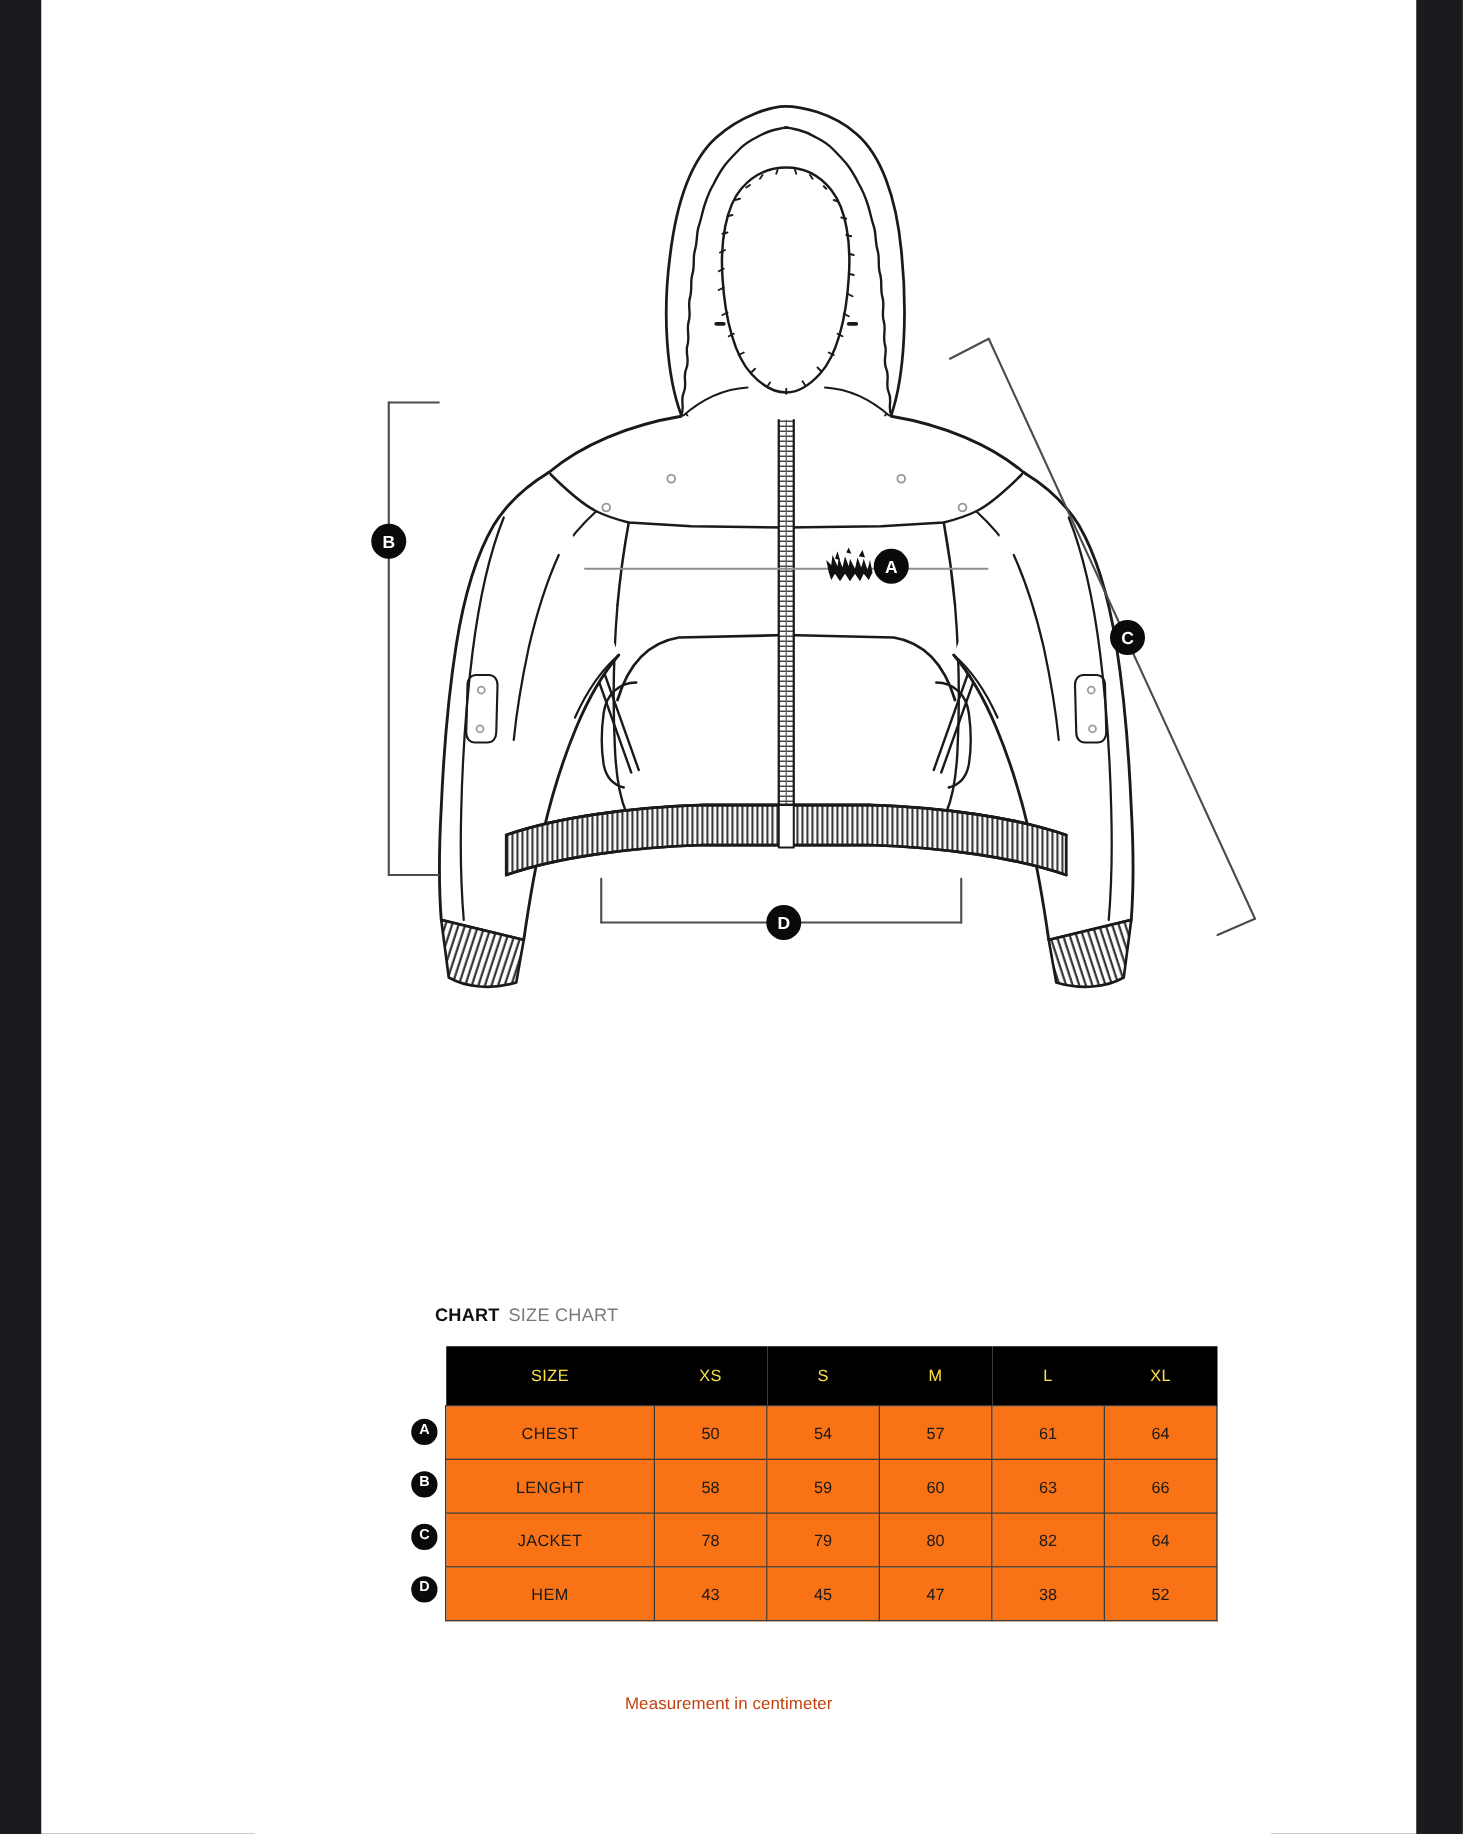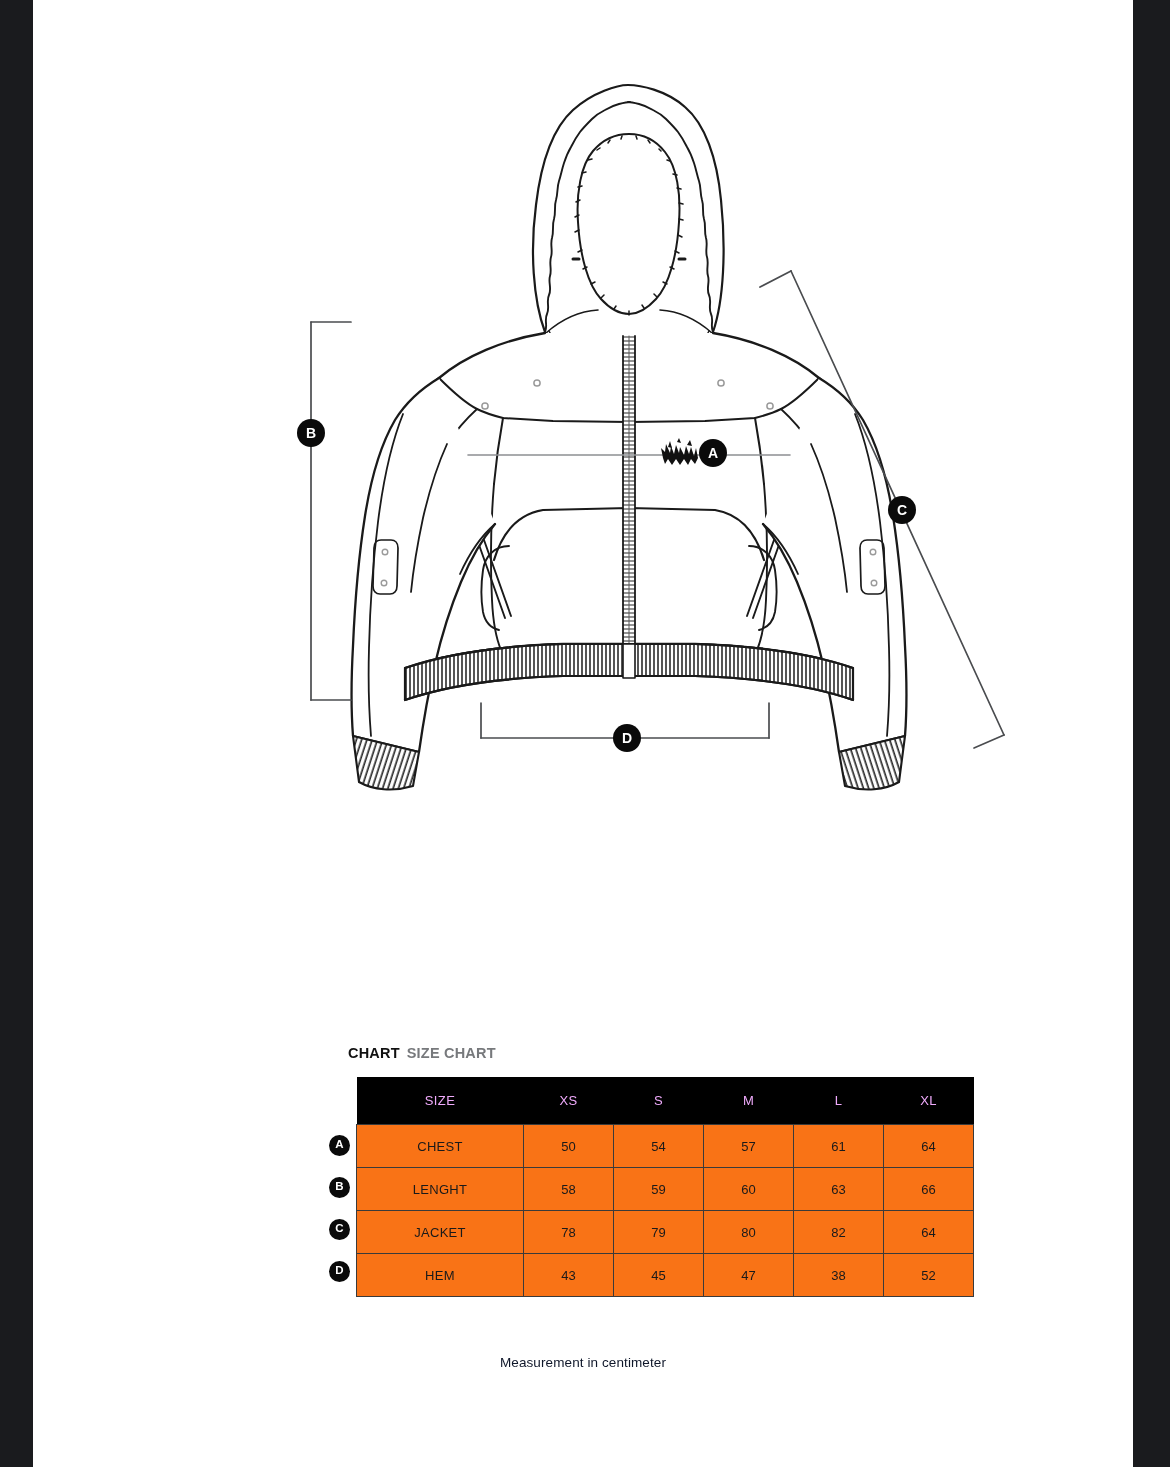"SIZE CHART" #chart-heading .label { font-weight: bold -> normal }
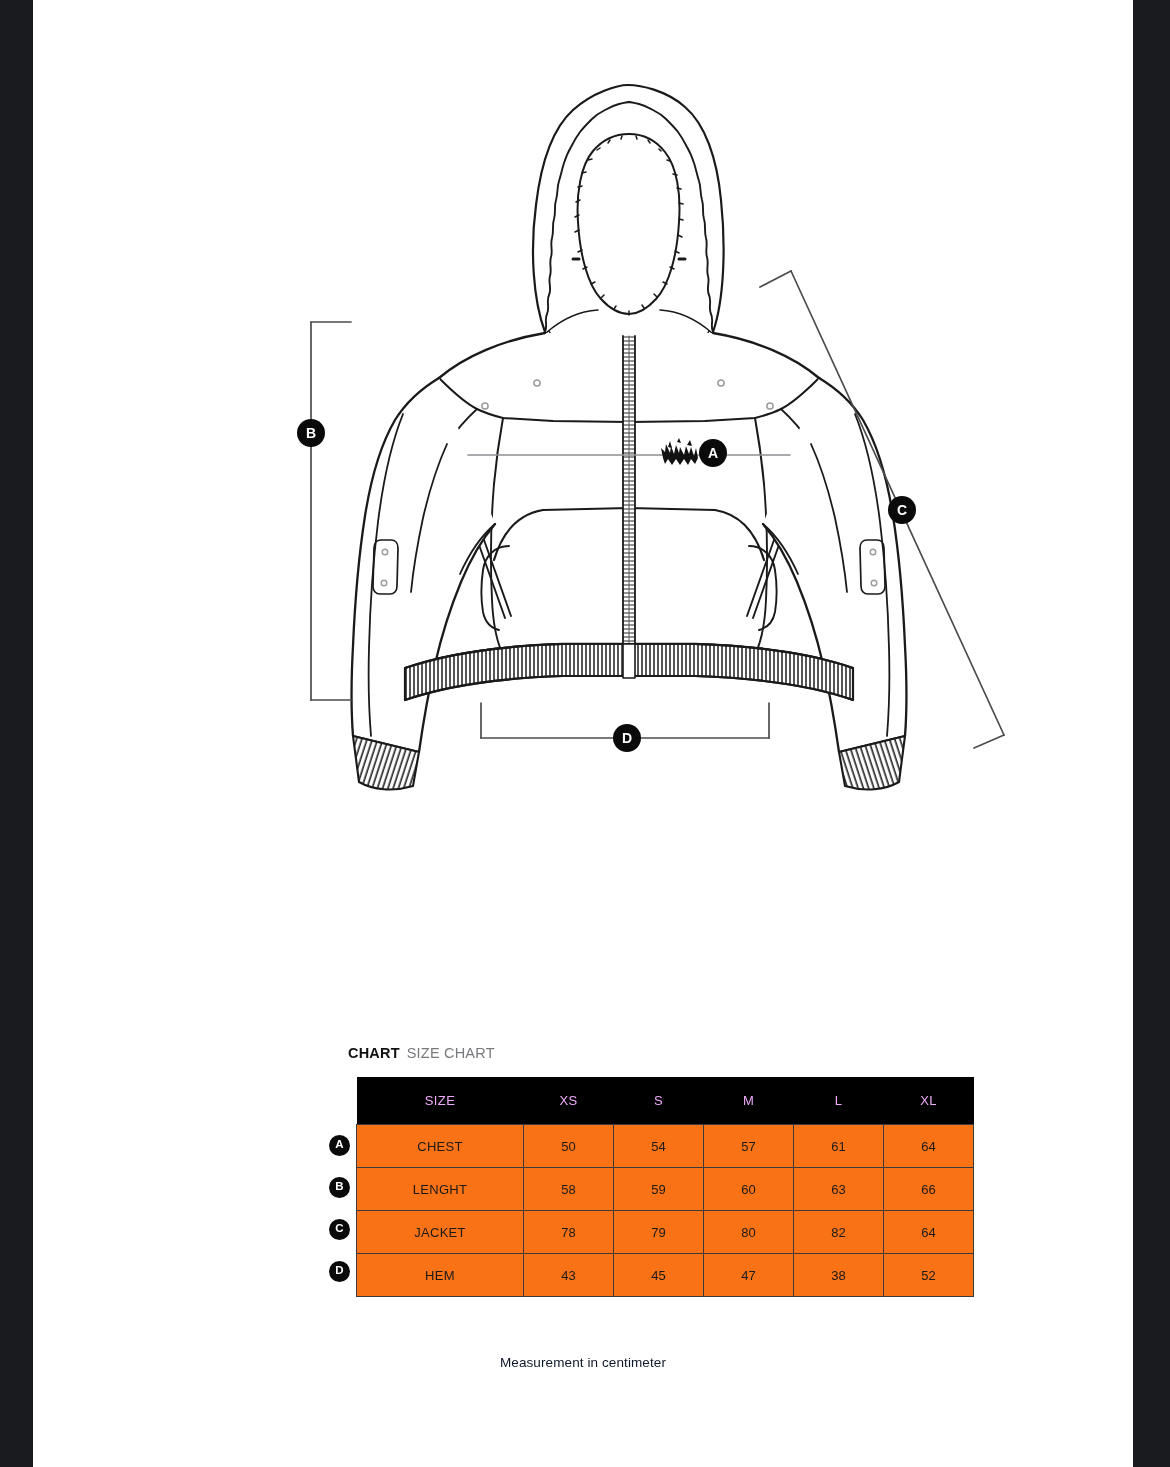"SIZE" table.size-chart thead th { color: #f0abfc -> #fde047 }
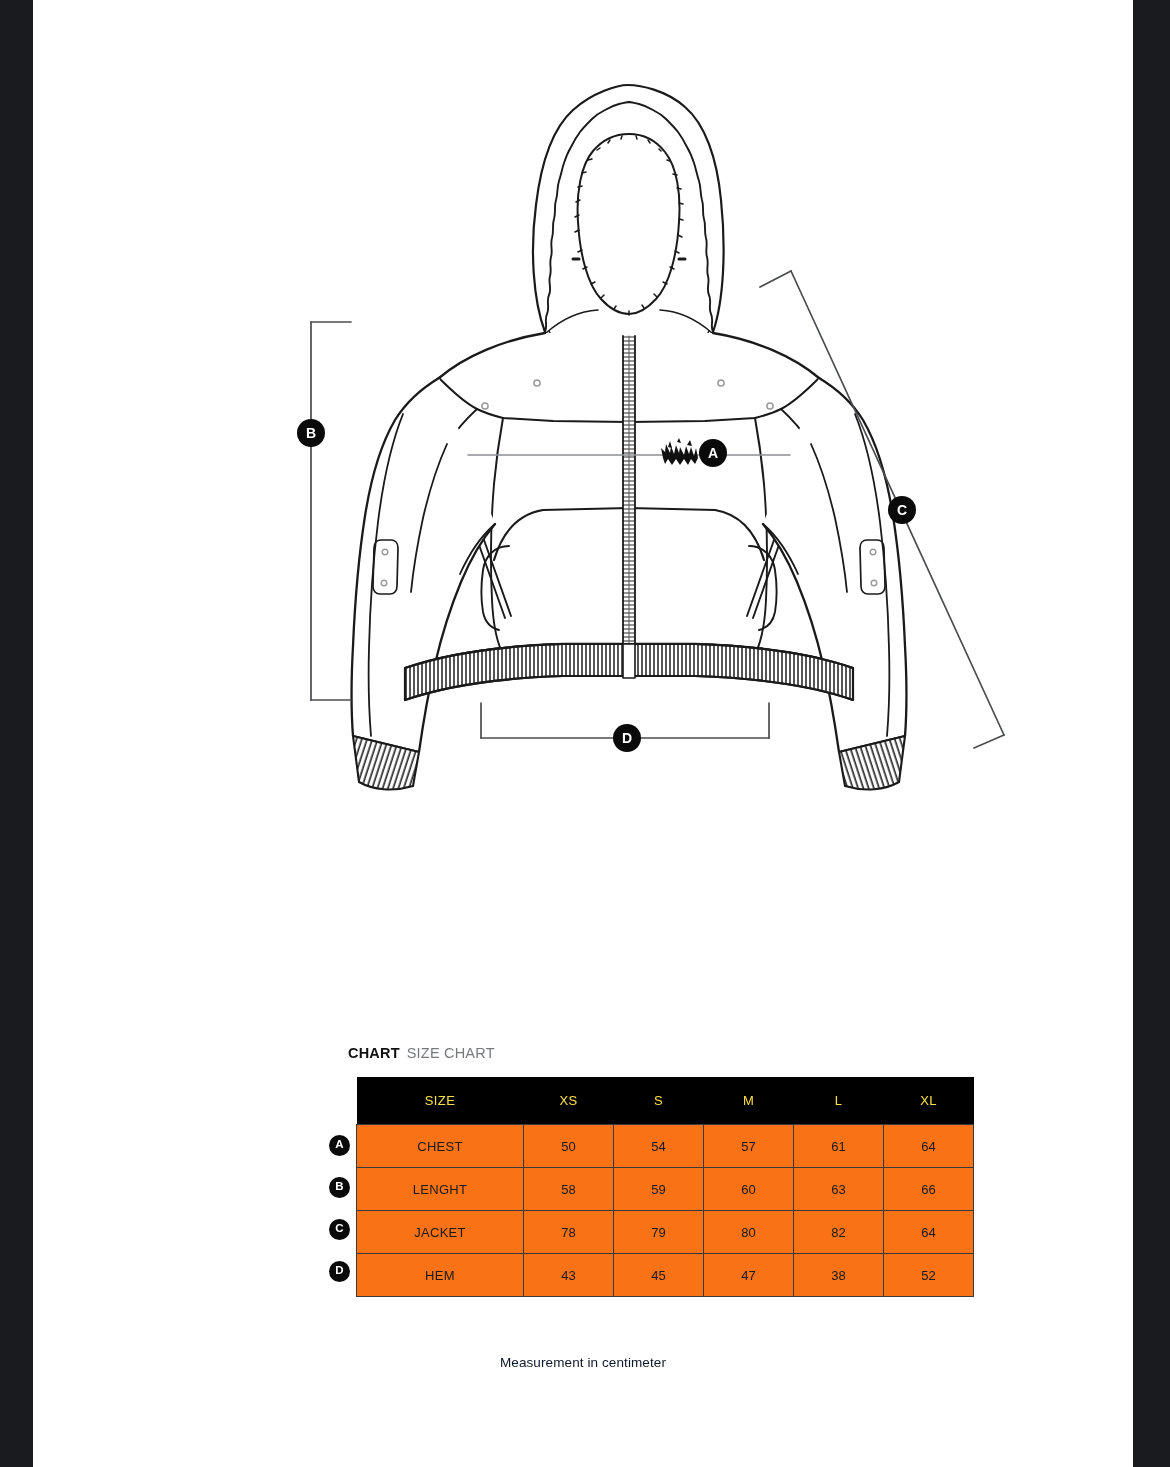"Measurement in centimeter" #footnote { color: #0f172a -> #c2410c }
